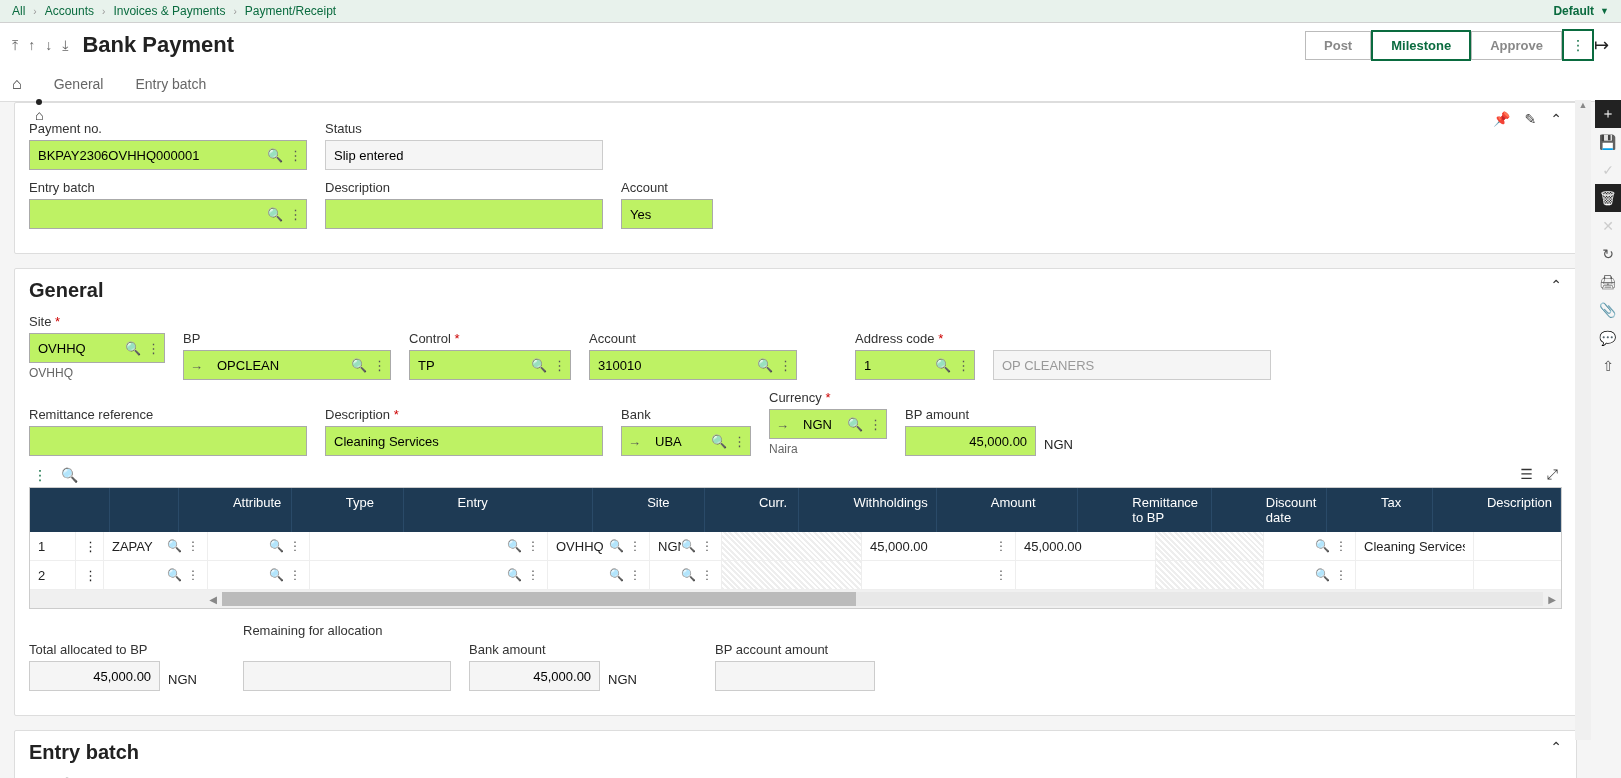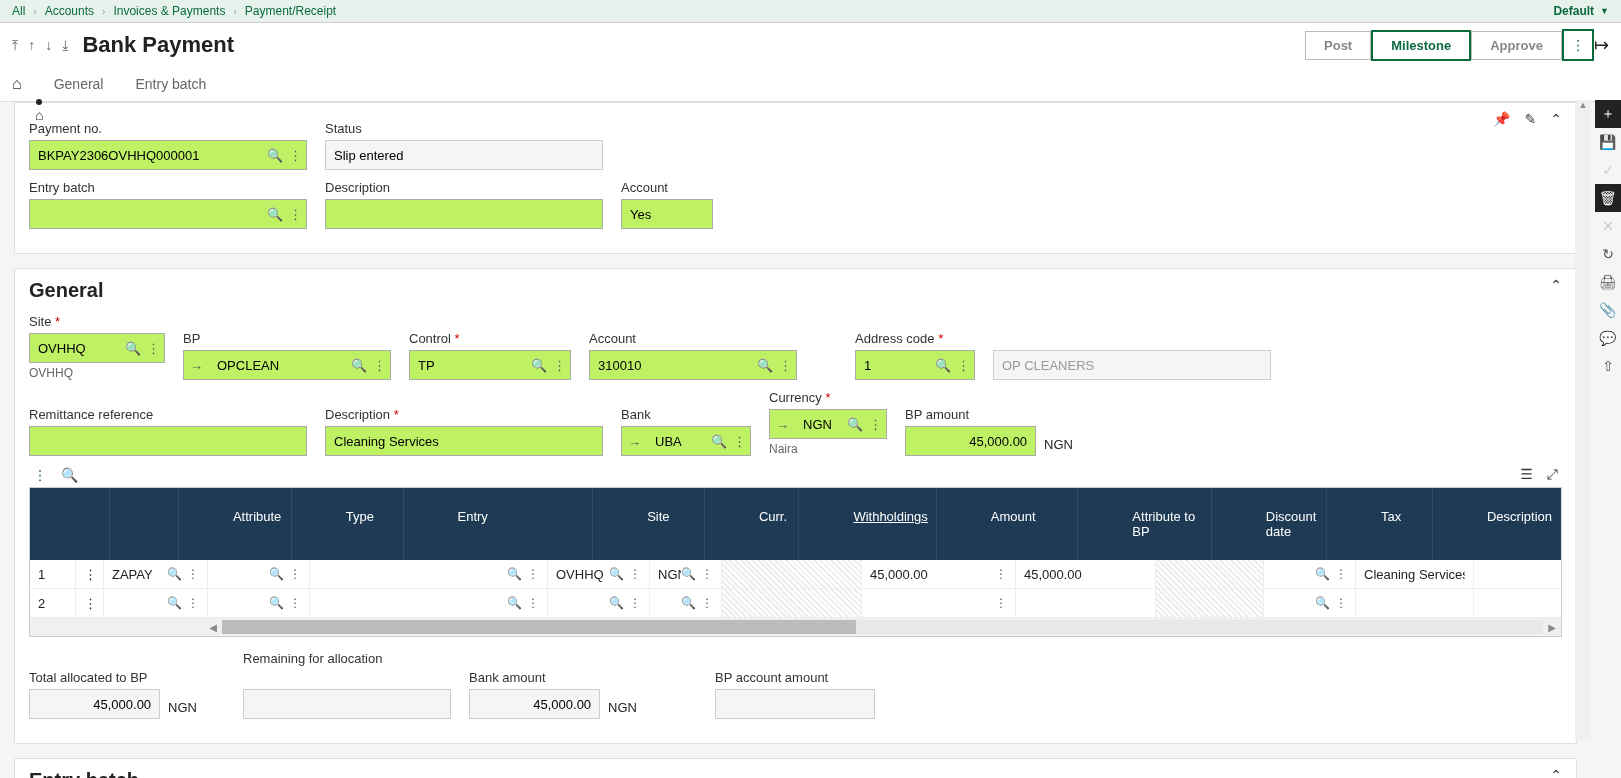"Attribute" .tbl-head .th { padding: 21px 8px -> 7px 8px }
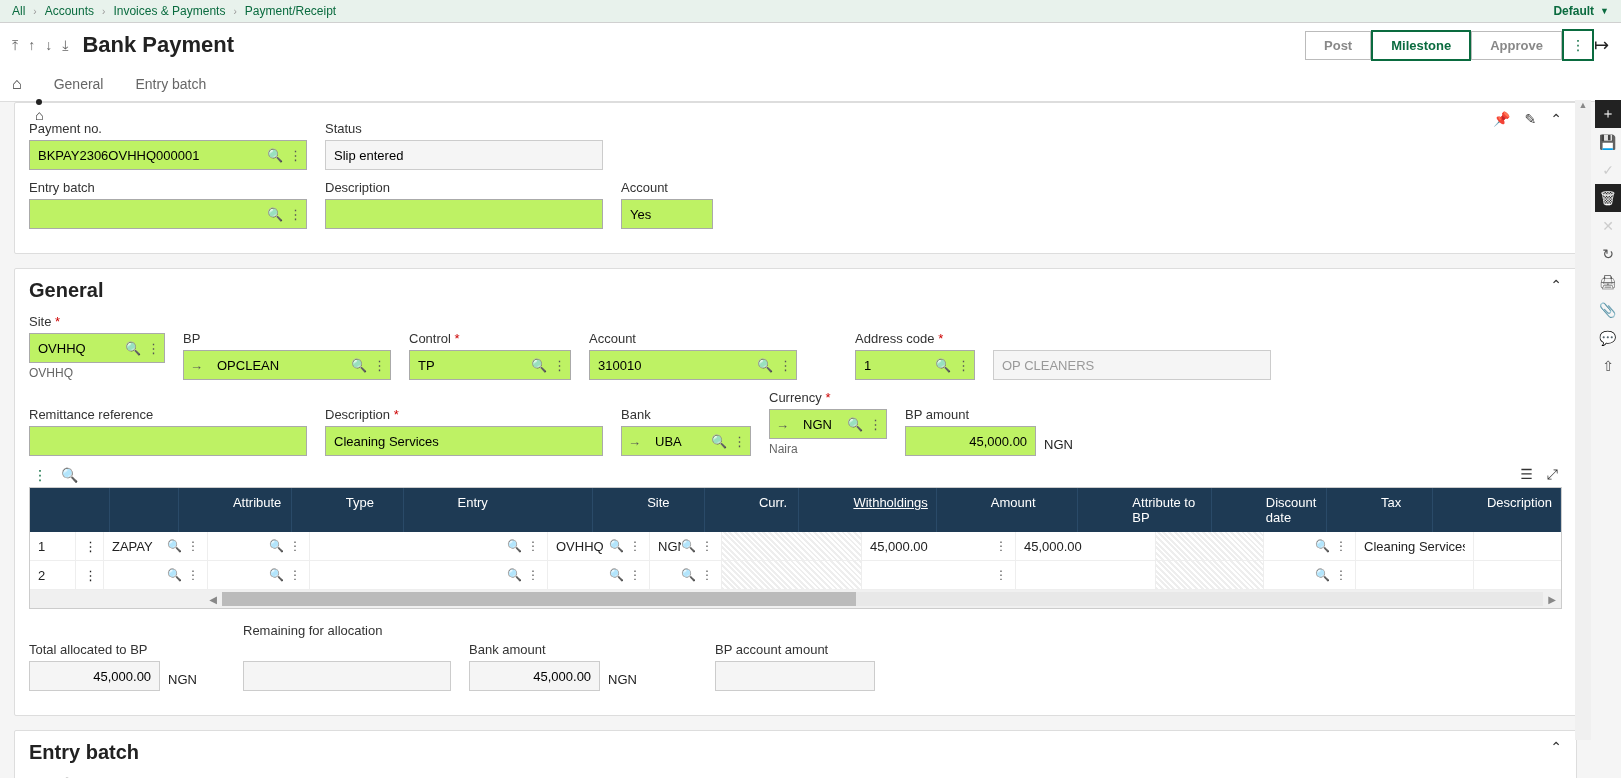"Withholdings" .c-with { text-decoration: underline -> none }
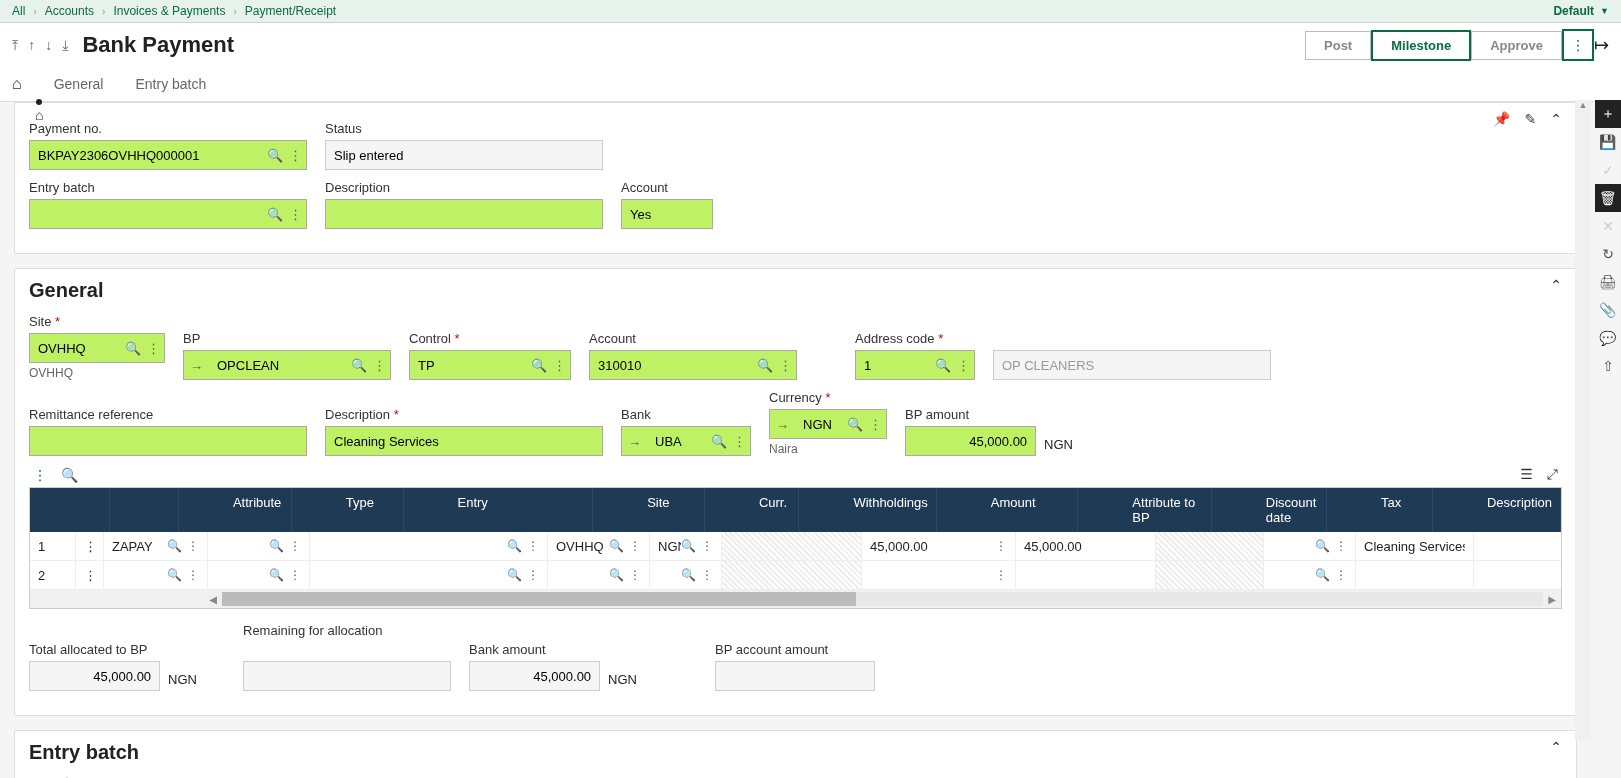"Attribute to BP" div.th { text: Attribute -> Remittance }
